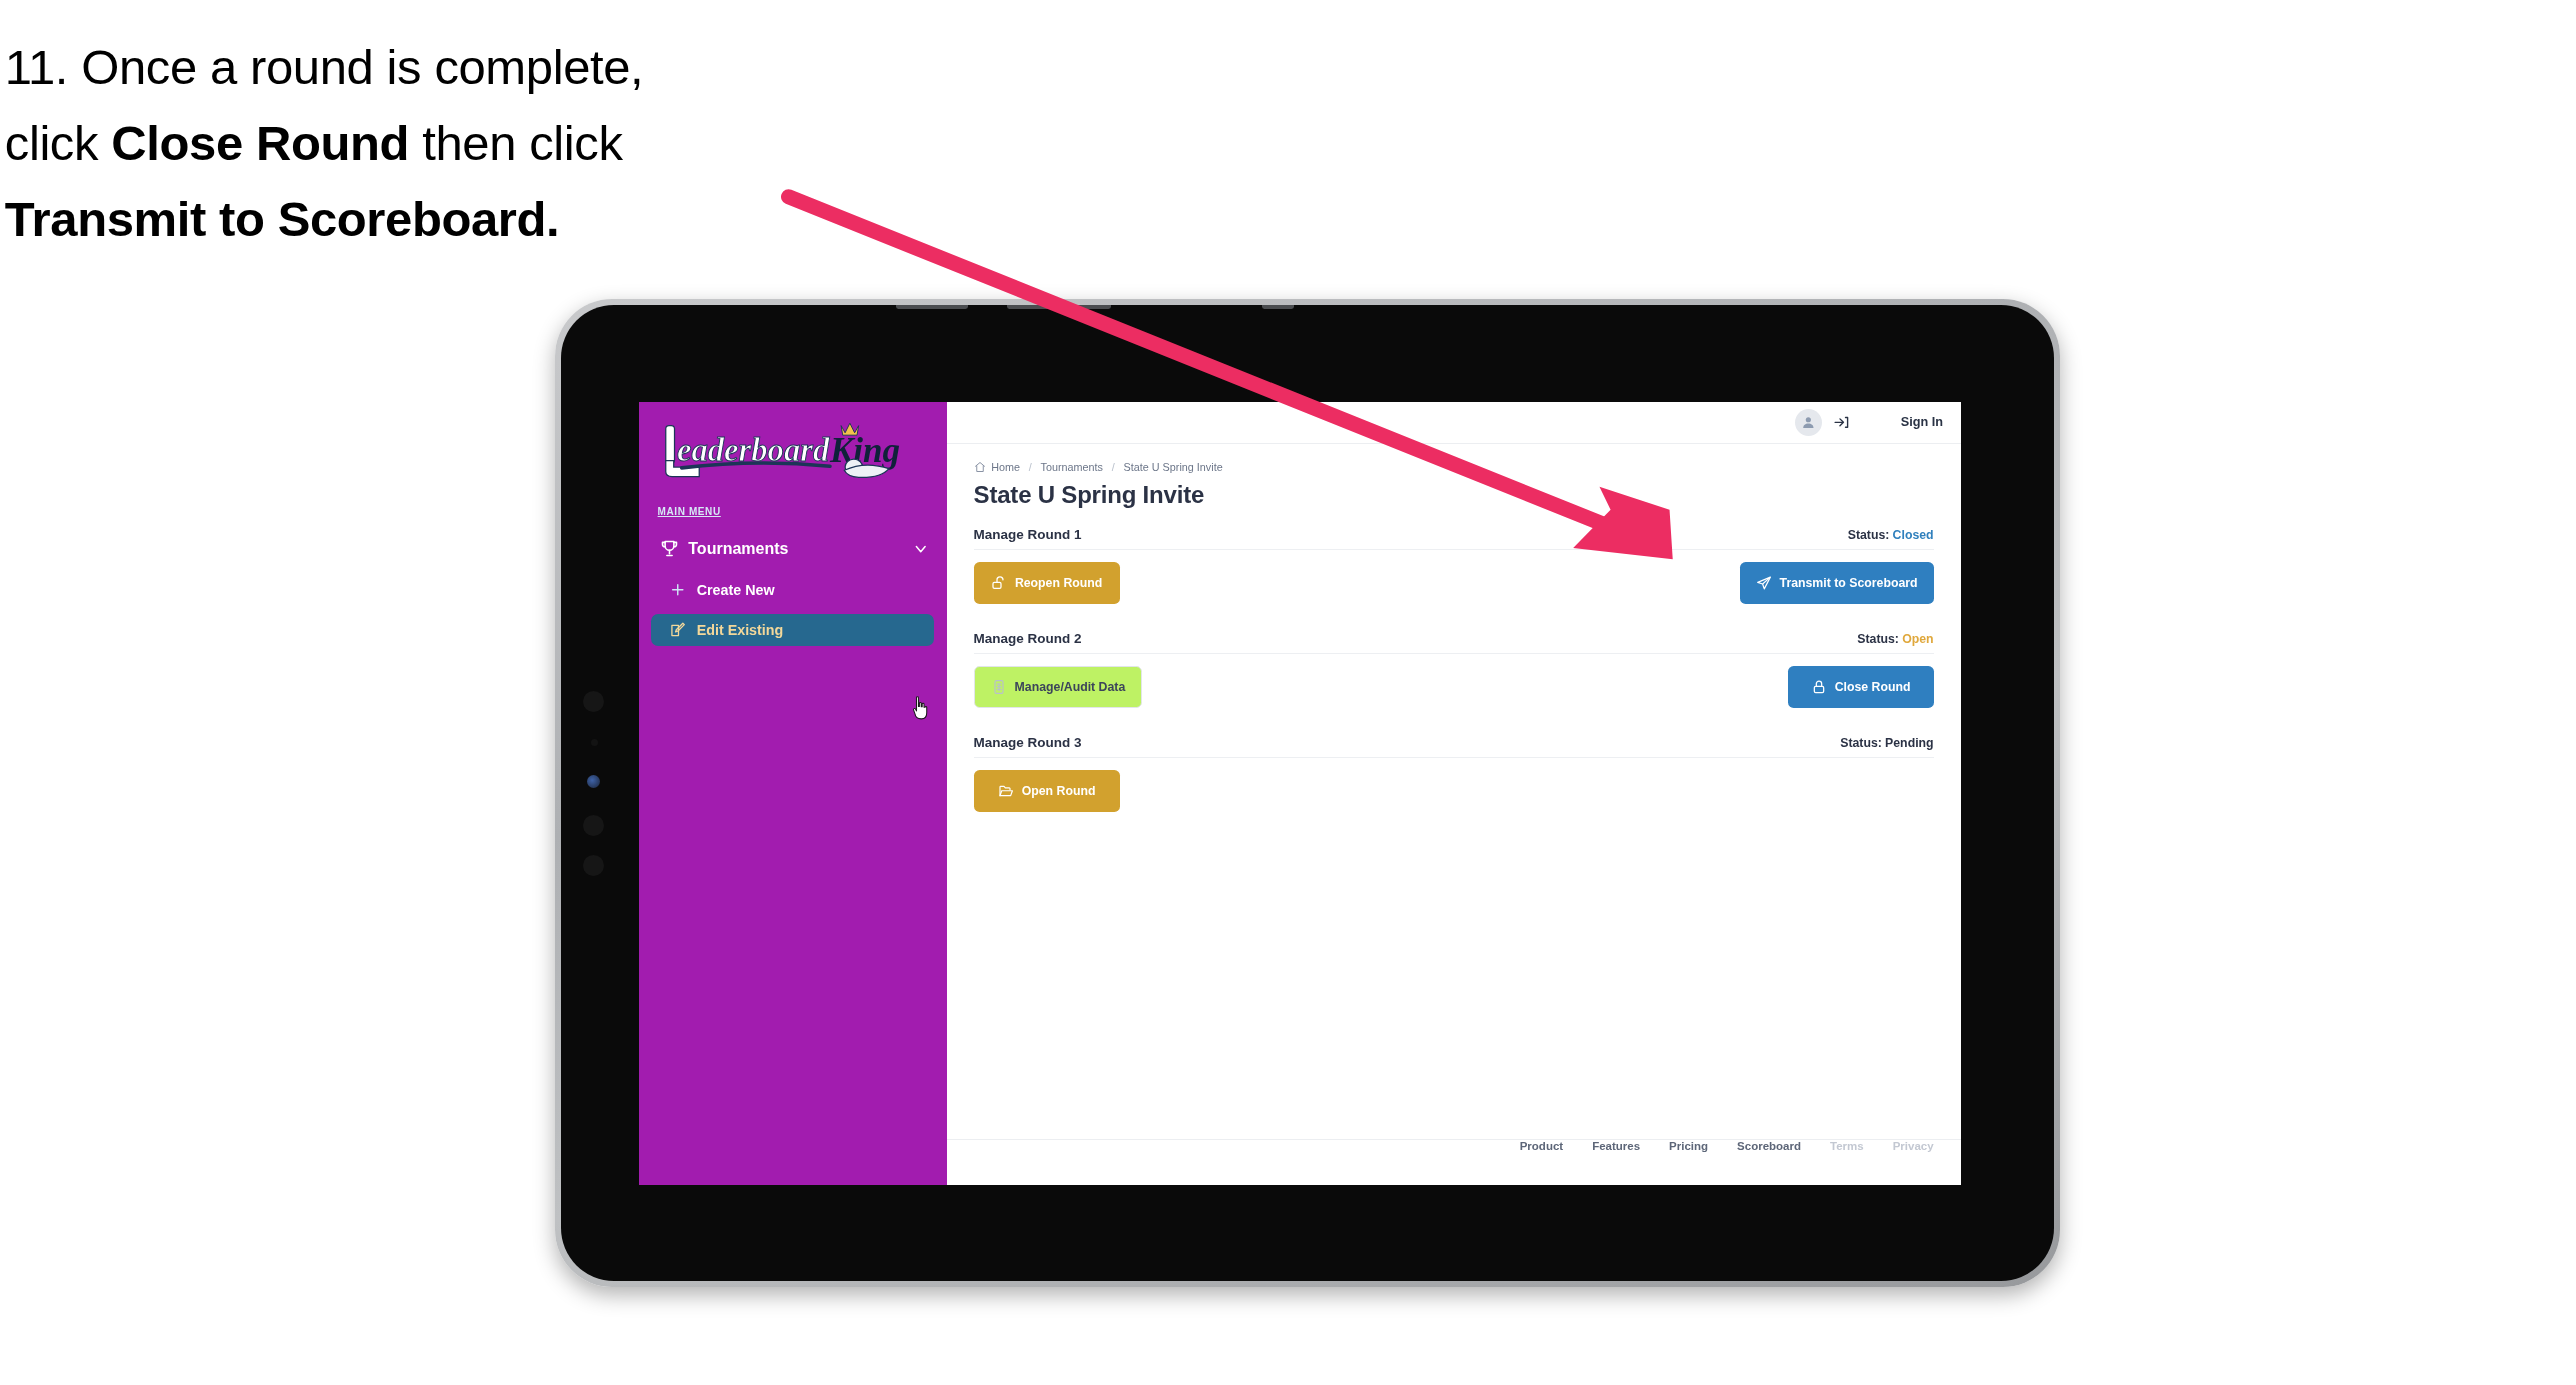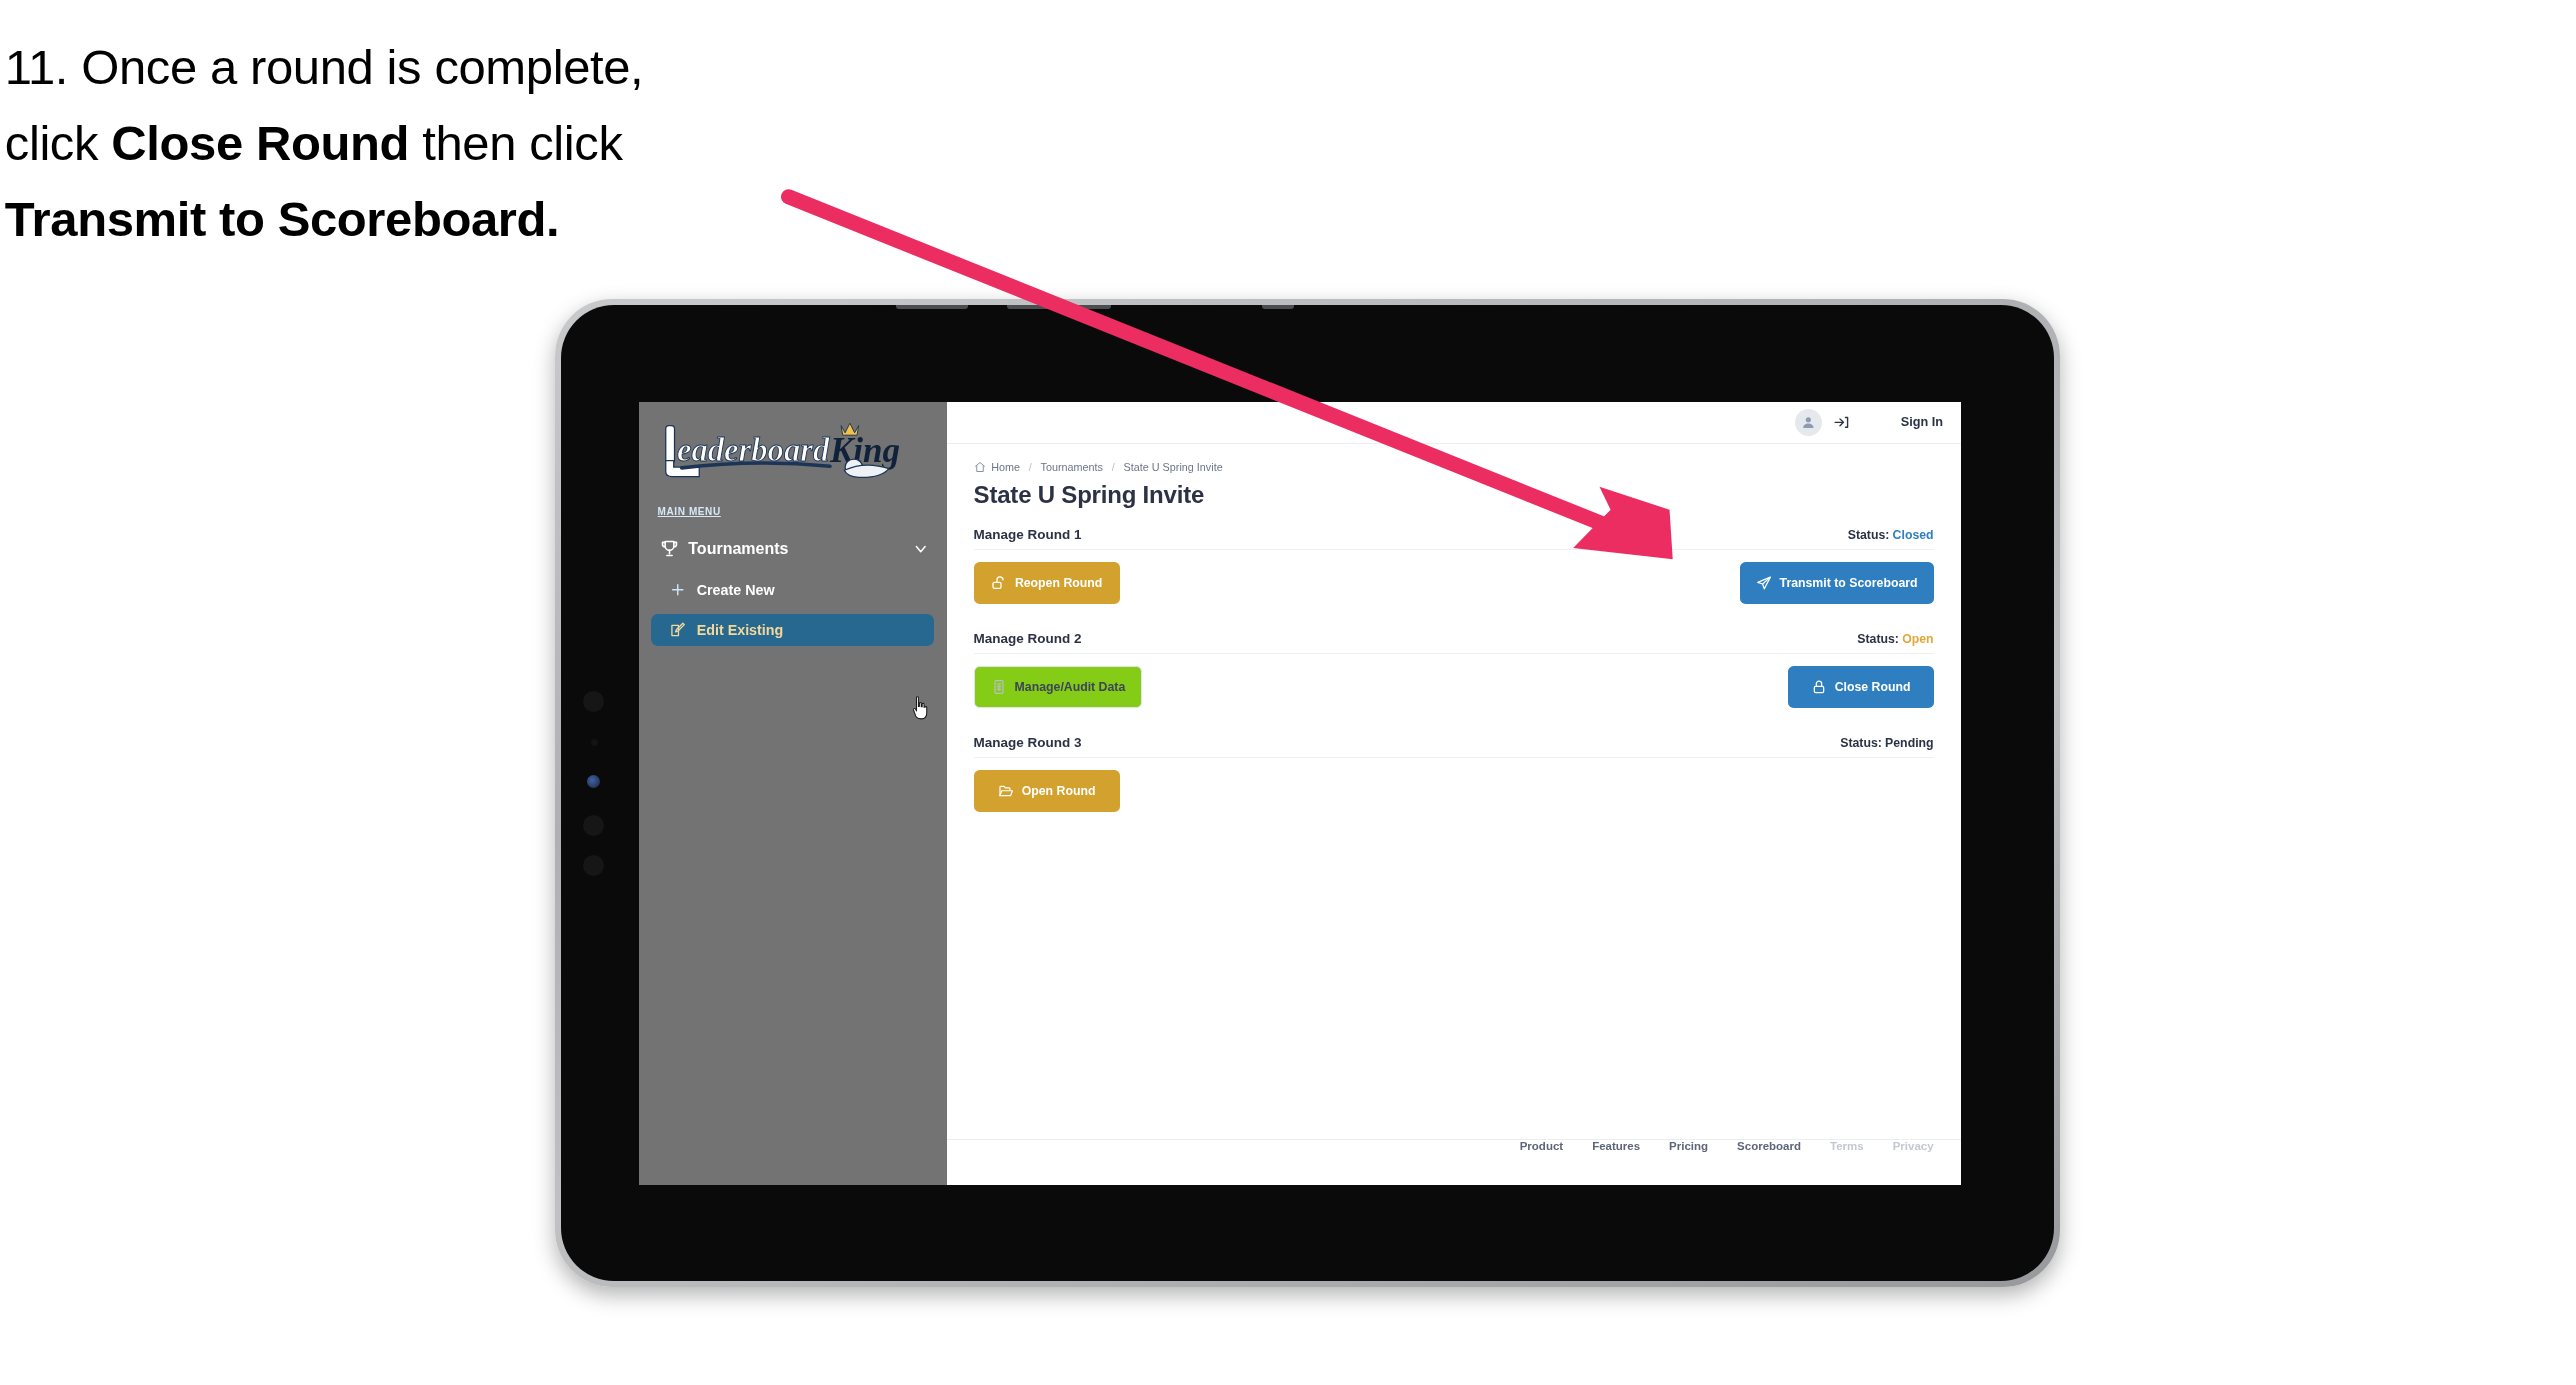"eaderboard" #sidebar { background: #737373 -> #a21caf }
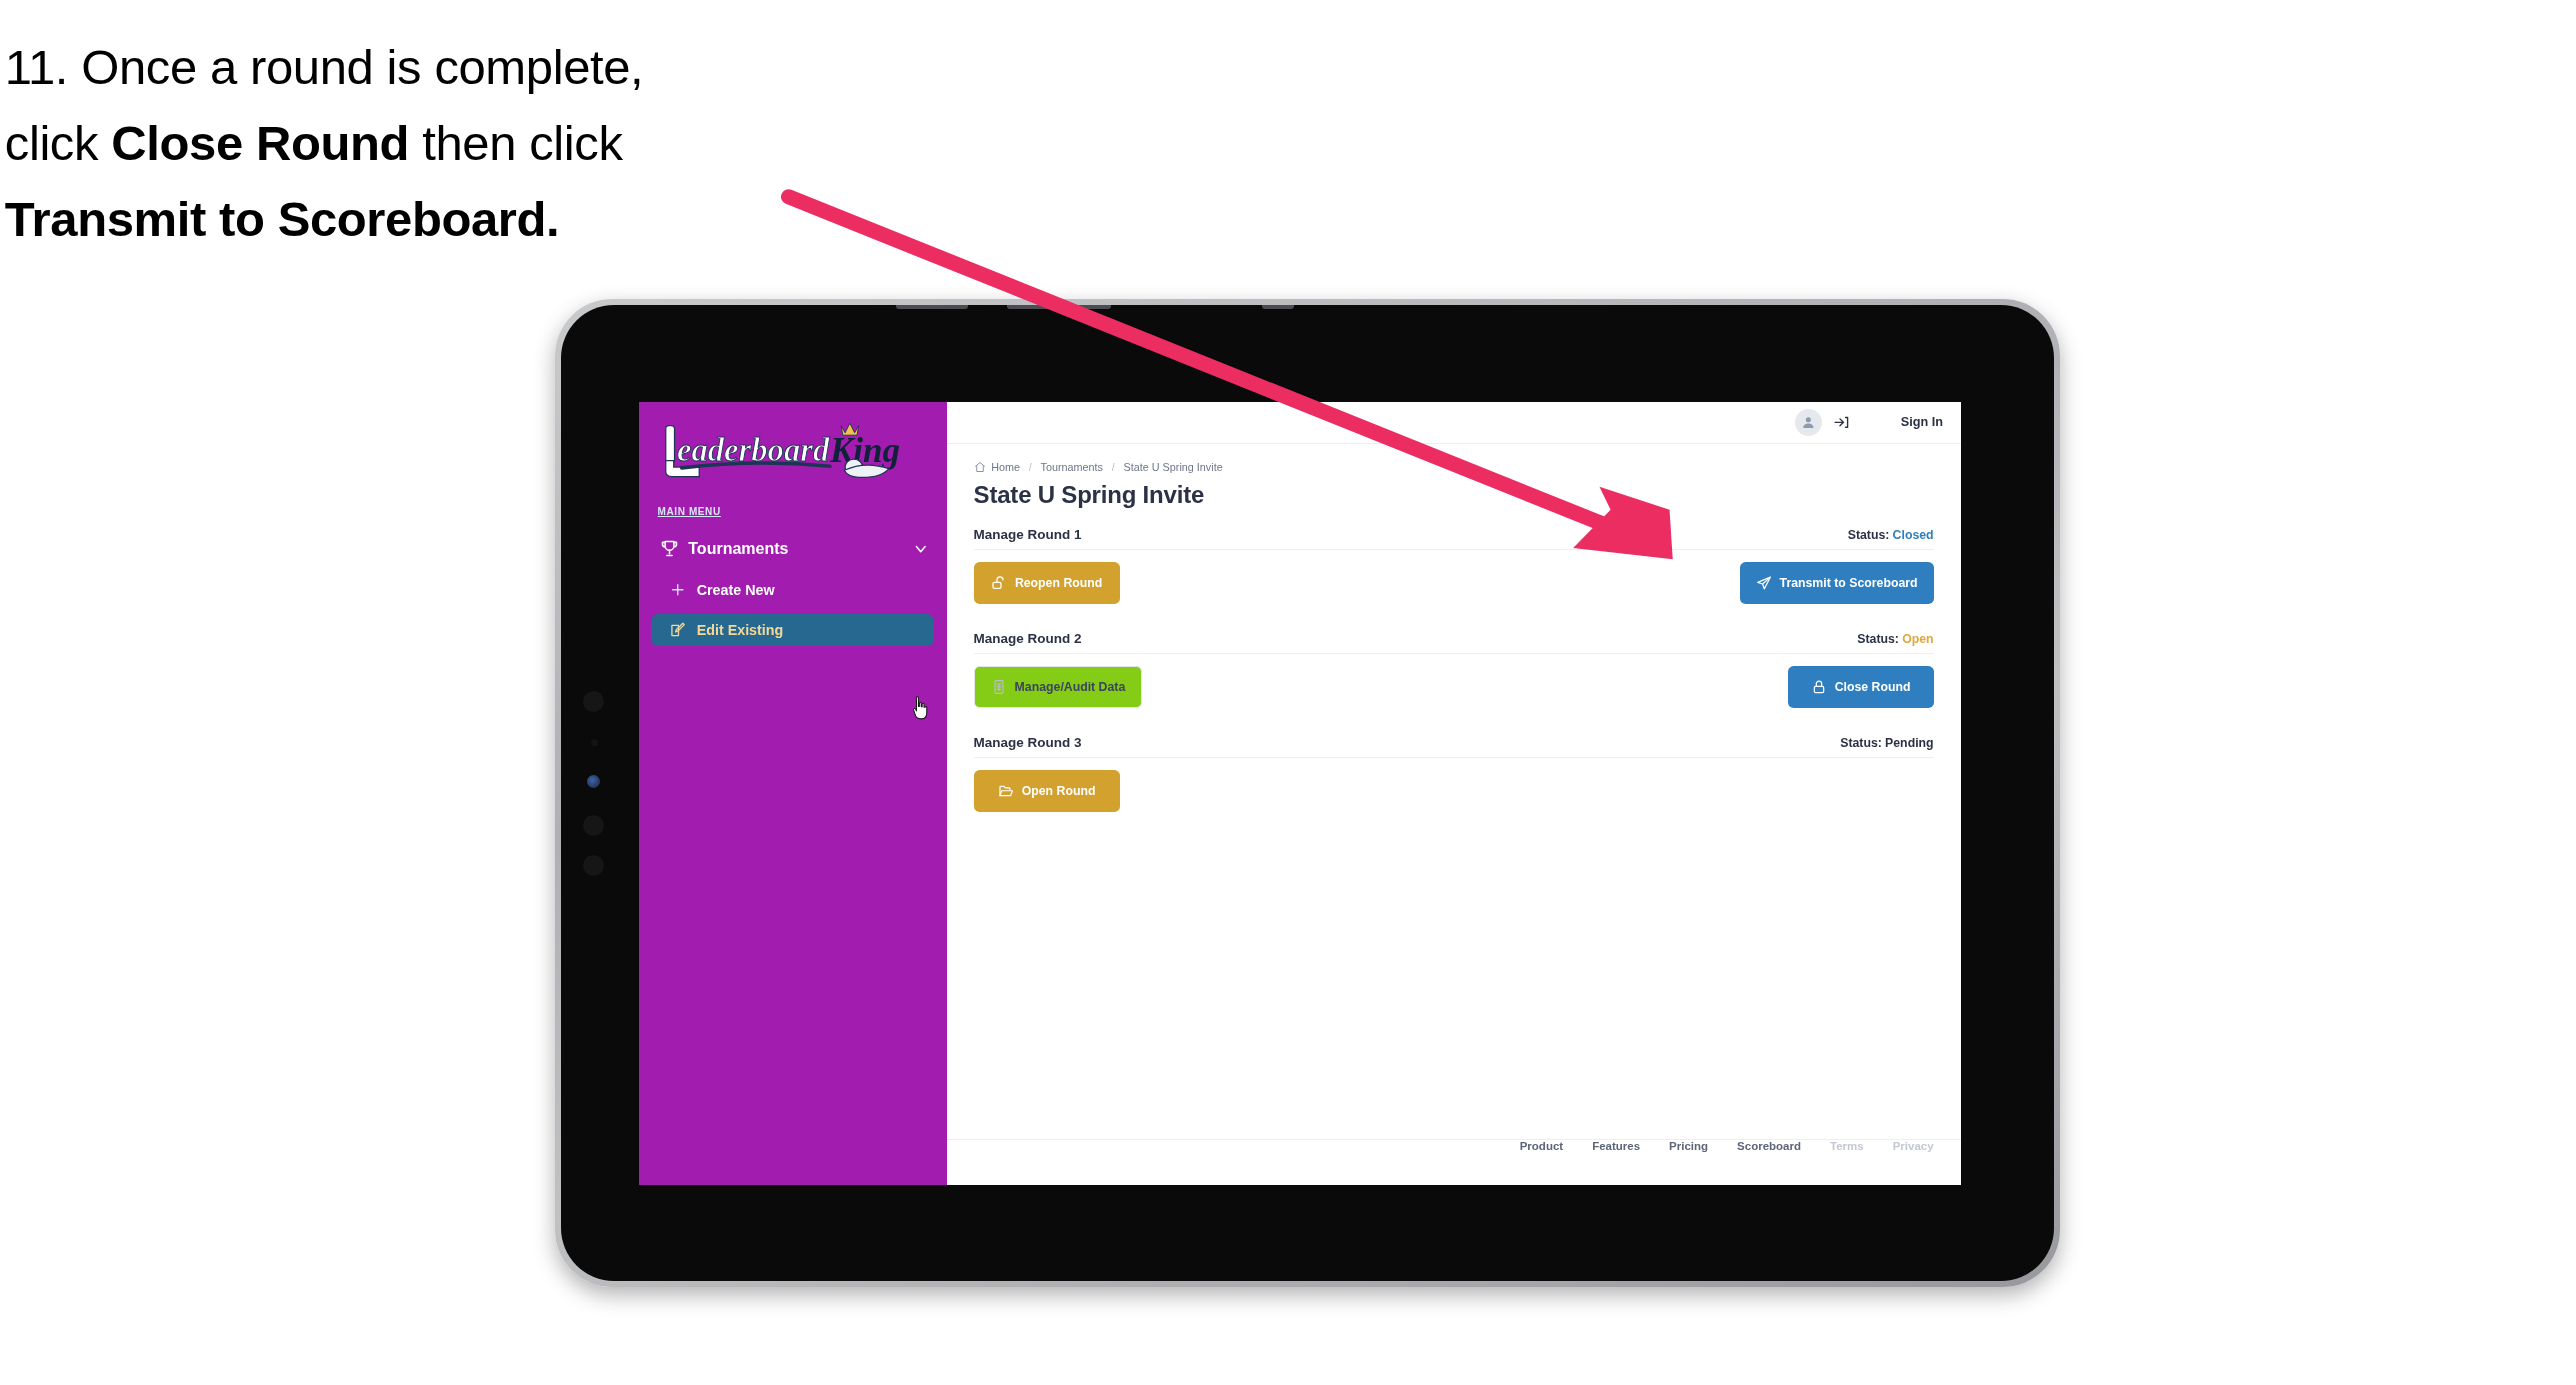"Manage/Audit Data" .btn-ghost { background: #84cc16 -> #bef264 }
